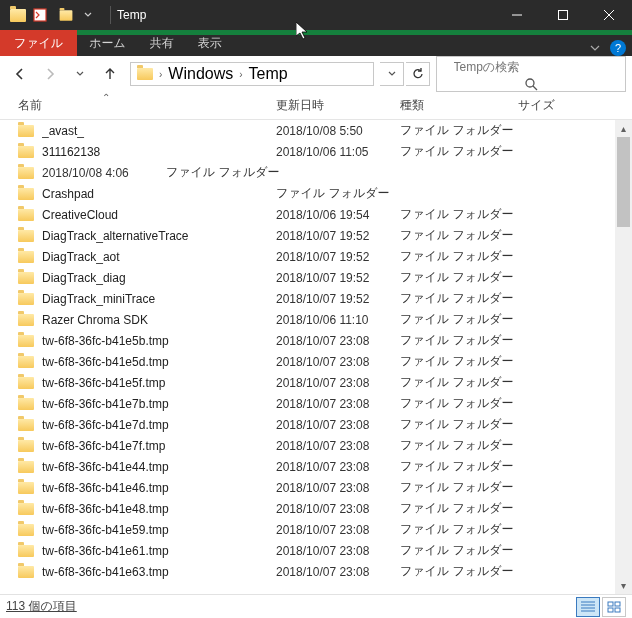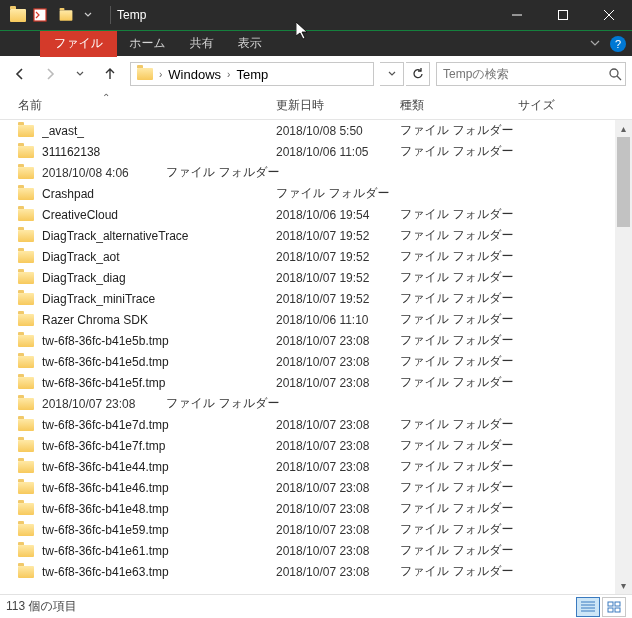"ファイル" .menubar { align-items: center -> flex-end; border-top: 1px solid #15803d -> 5px solid #15803d; padding-left: 40px -> none }
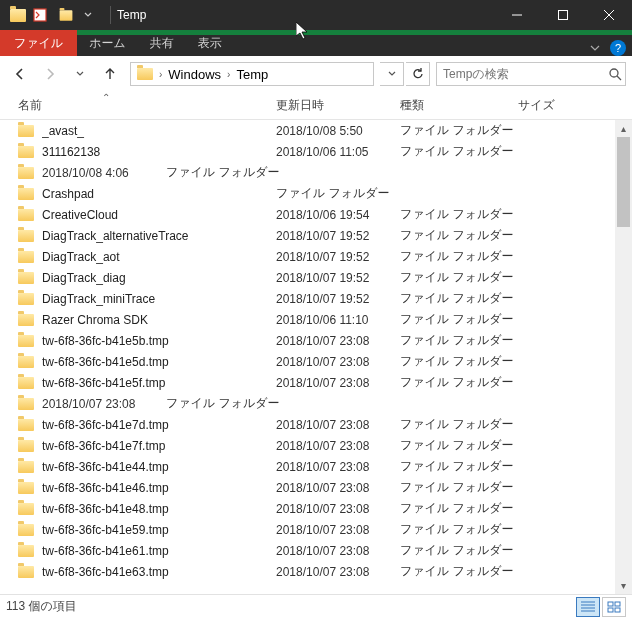"Windows" .addr-box .crumb { font-size: 13px -> 16px }
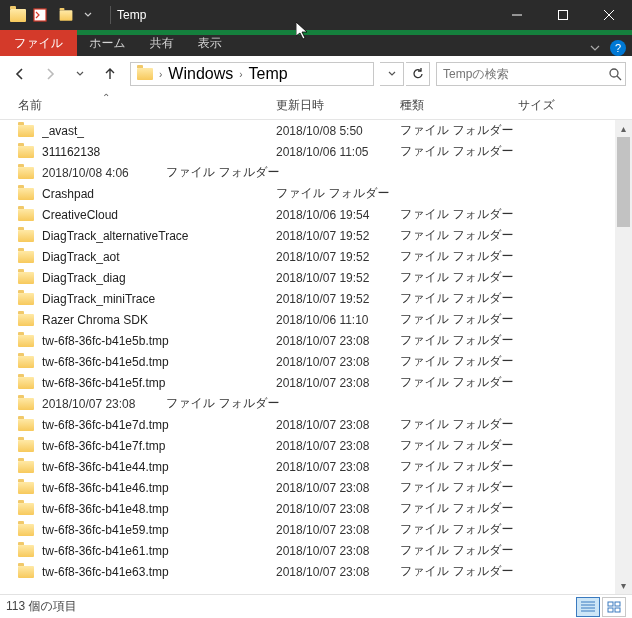"Tempの検索" .search-box { flex-direction: none -> column; height: 24px -> 36px }
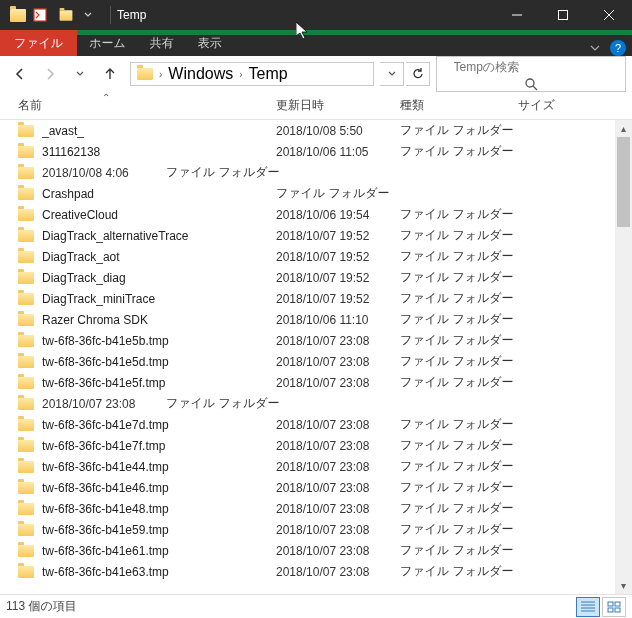"tw-6f8-36fc-b41e7b.tmp" div.name { html: none -> <div>tw-6f8-36fc-b41e7b.tmp</div> }
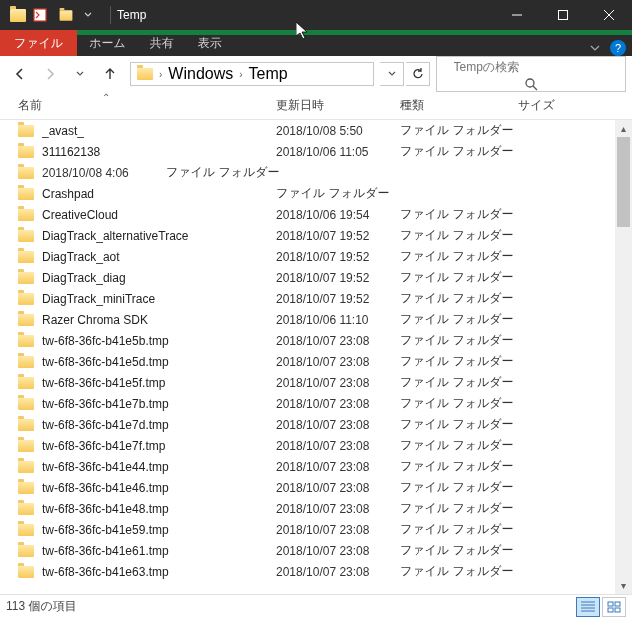"113 個の項目" .statusbar { text-decoration: none -> underline }
